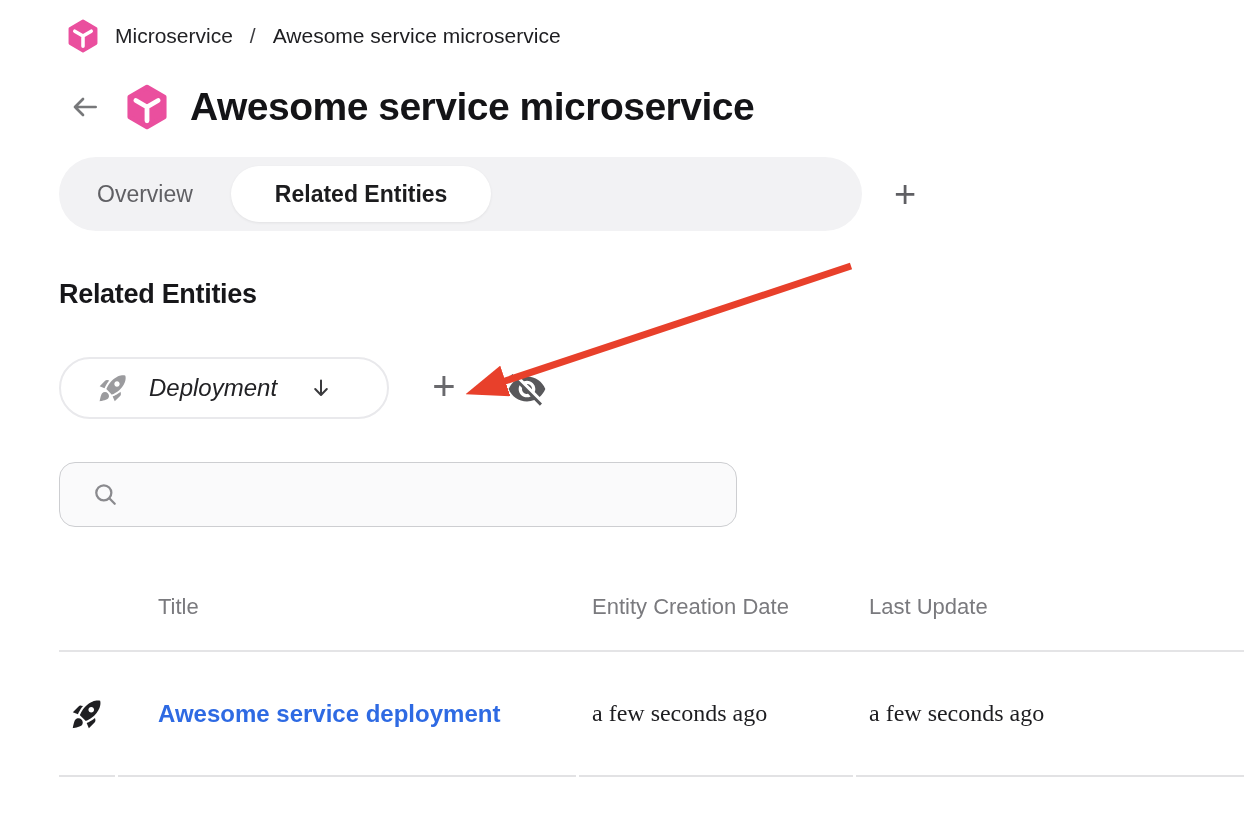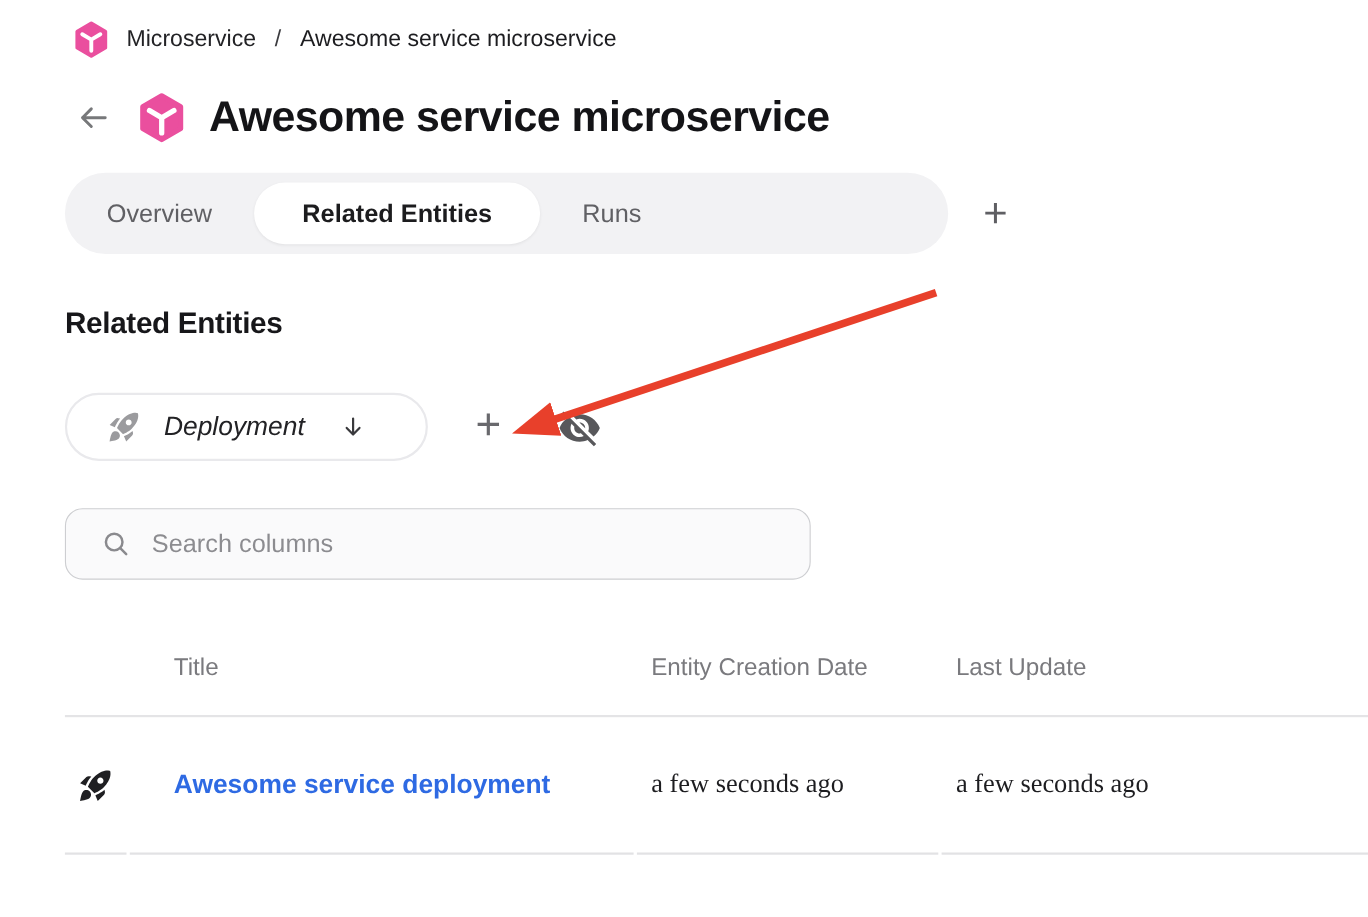"Runs" button.tab { html: <button>Runs</button> -> none }
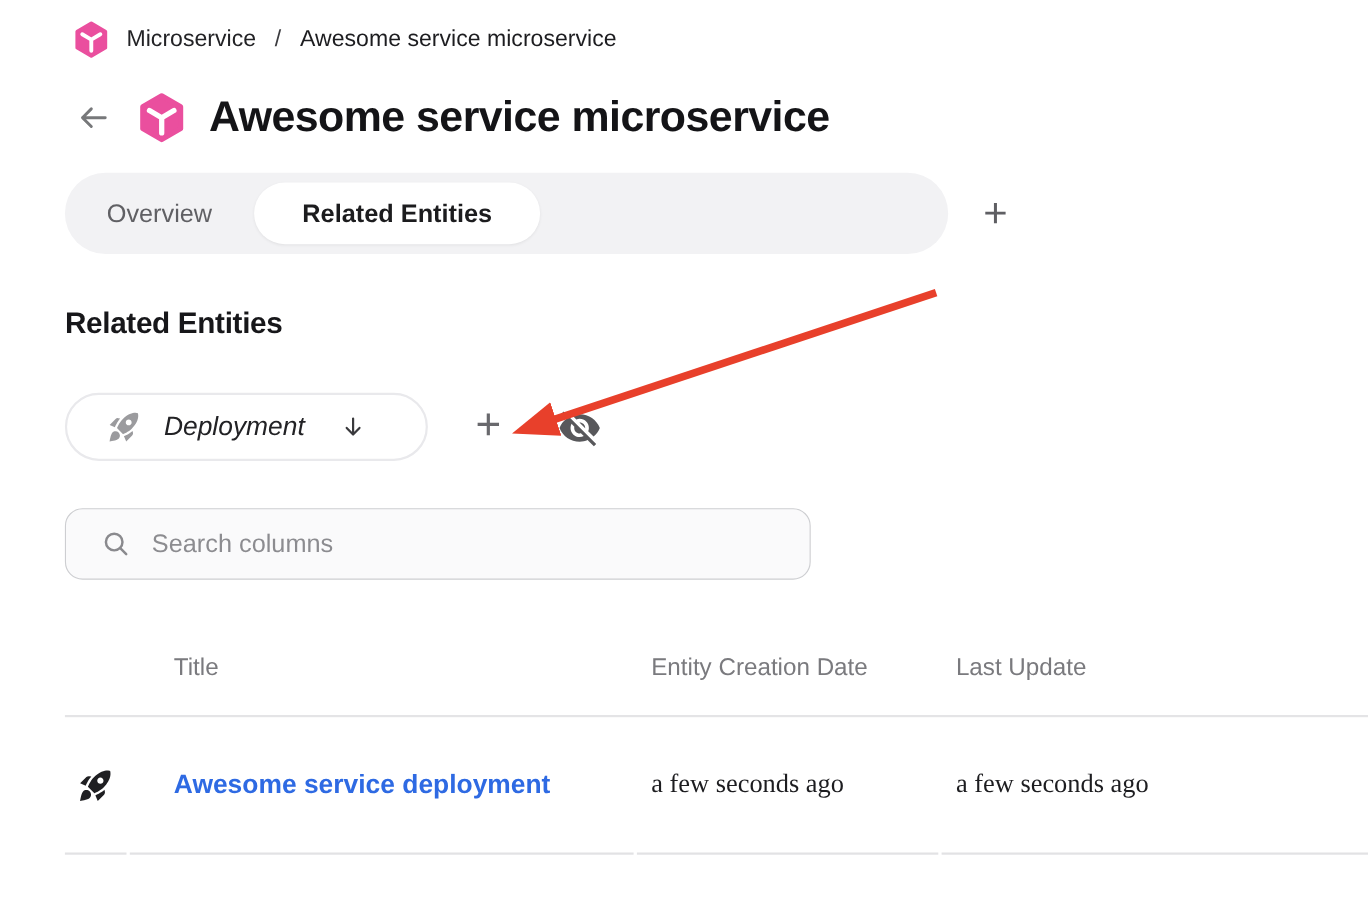"Search columns" input { html: <input> -> none }
